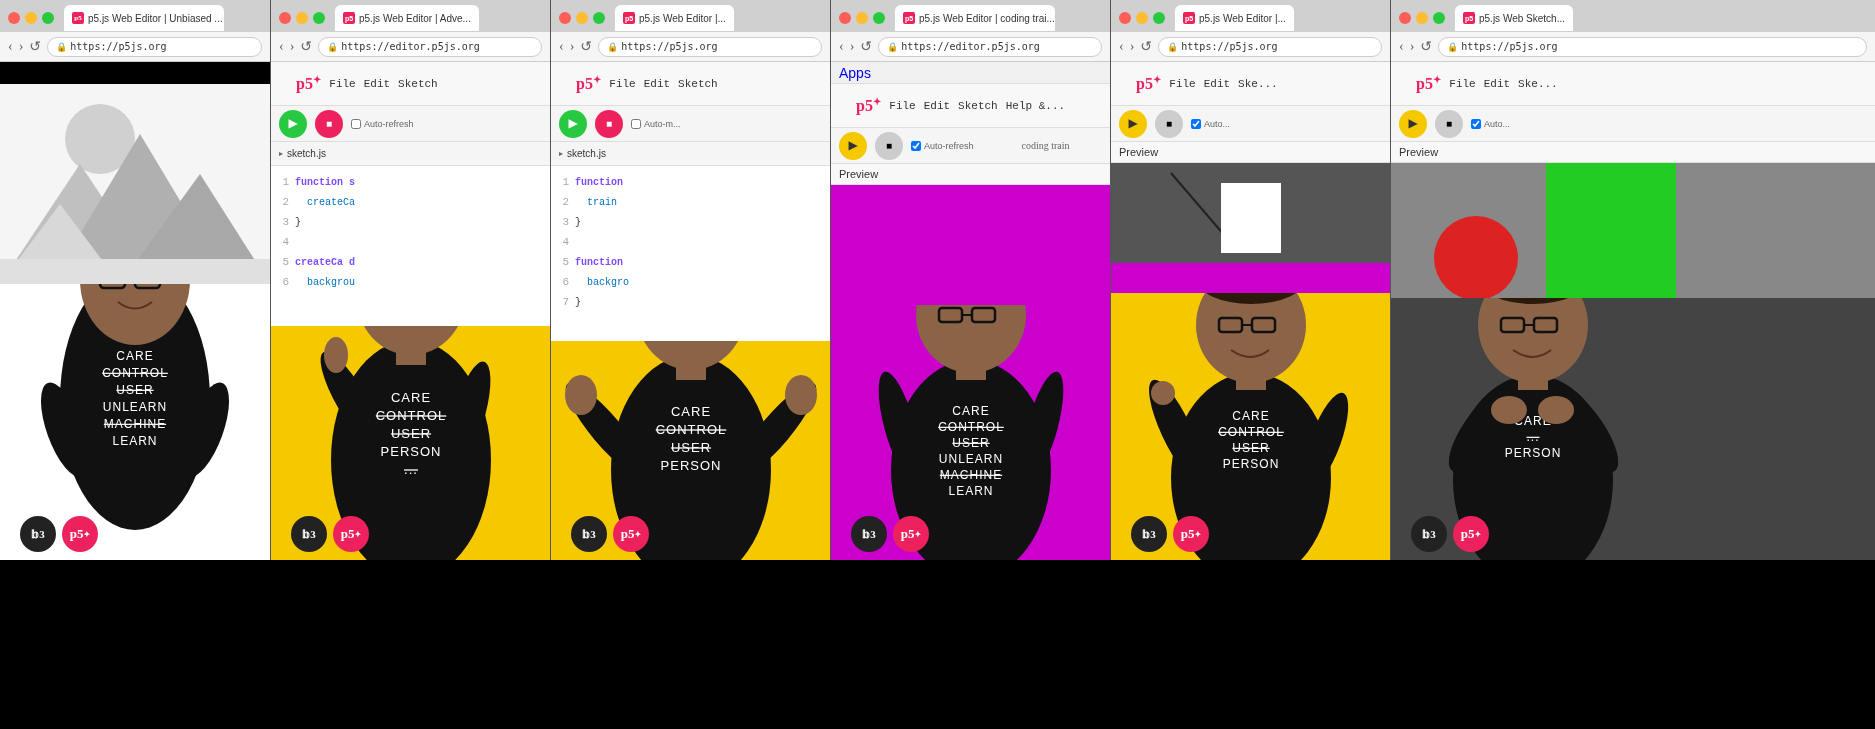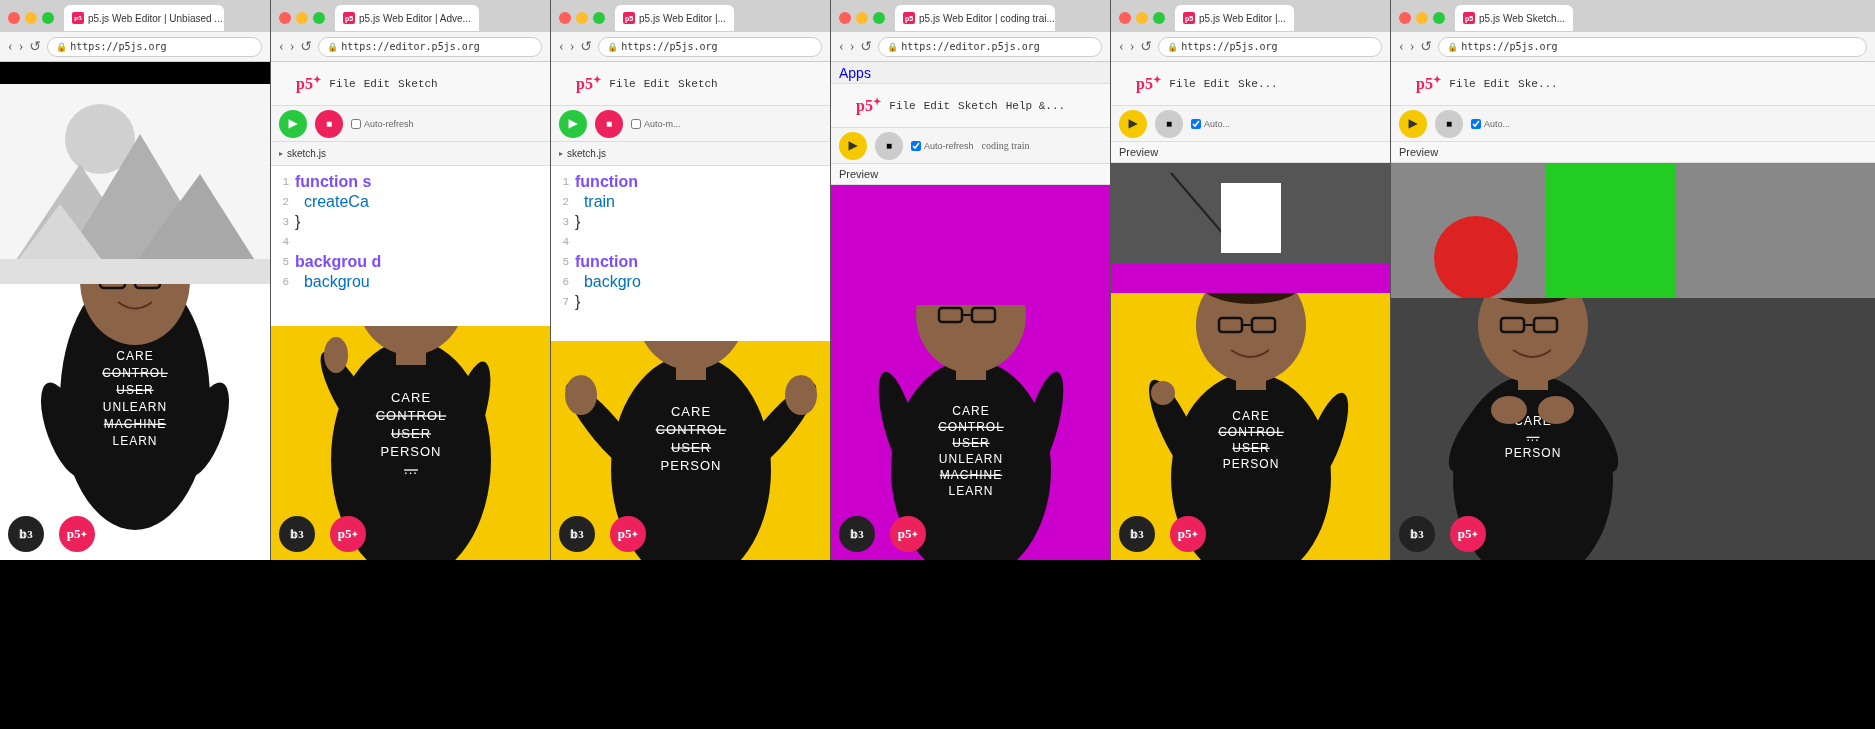"coding train" span { margin-left: none -> 40px }
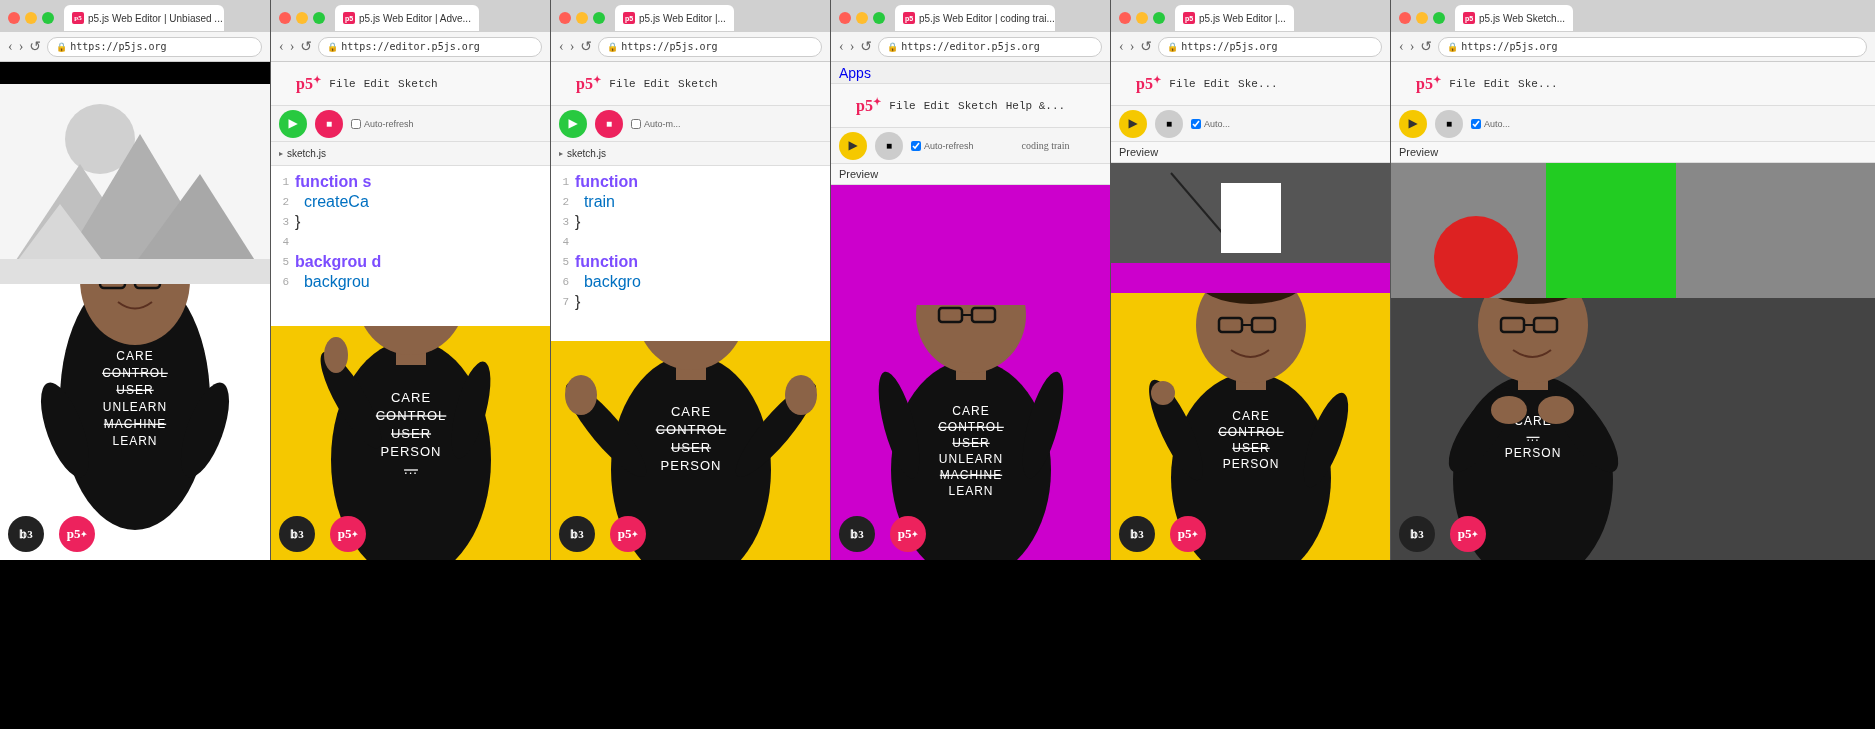"function s" .line-content { font-family: Liberation Sans, sans-serif -> Liberation Mono, monospace; font-size: 16px -> 10px }
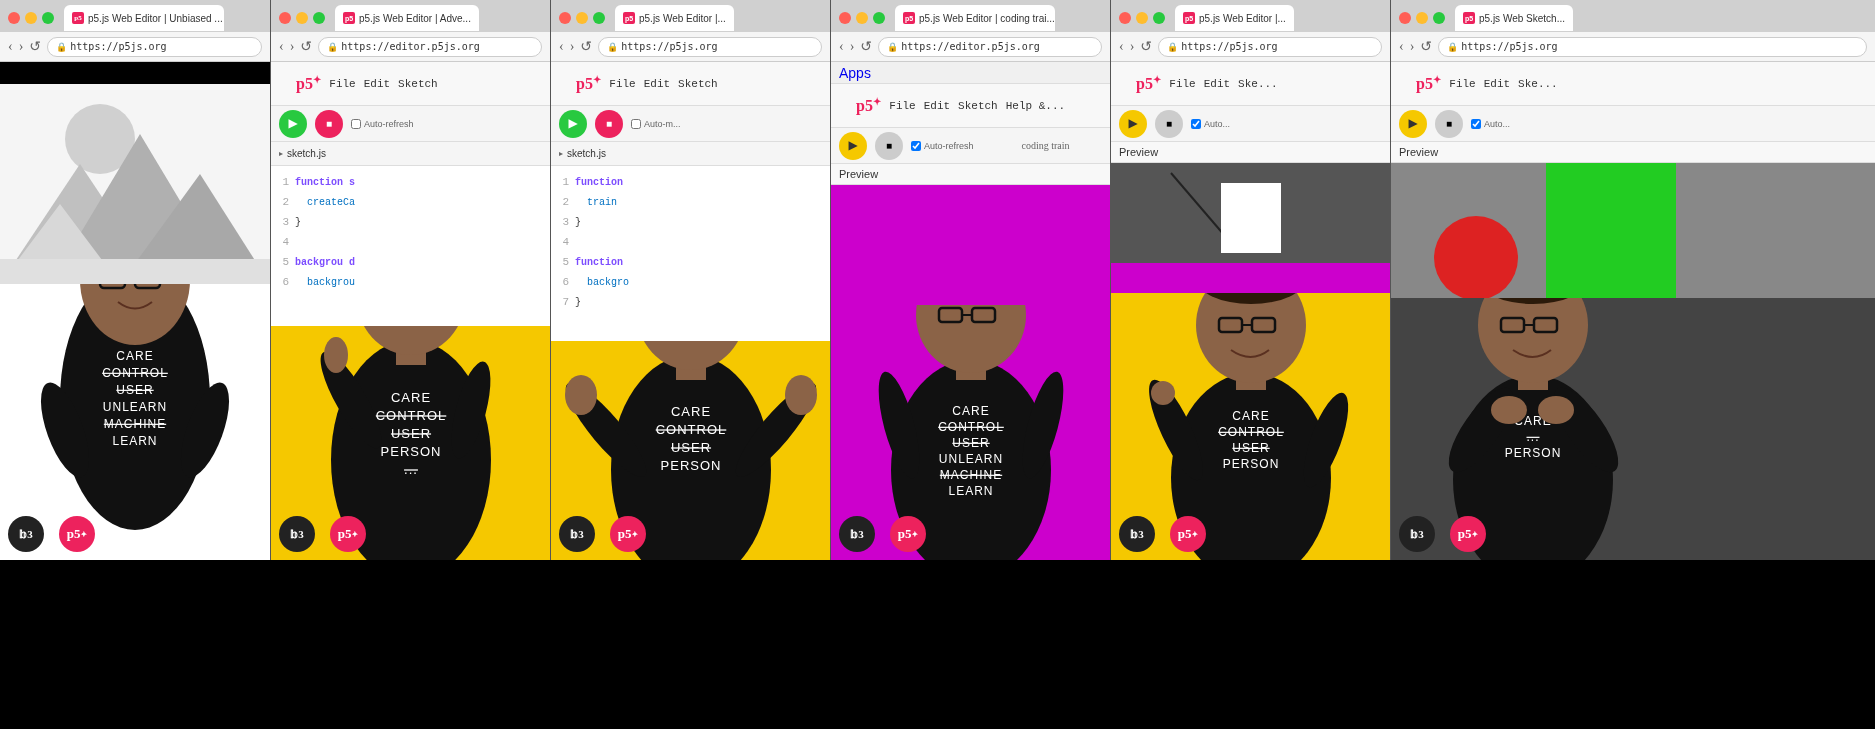"backgrou d" span.kw-function { text: backgrou -> createCa }
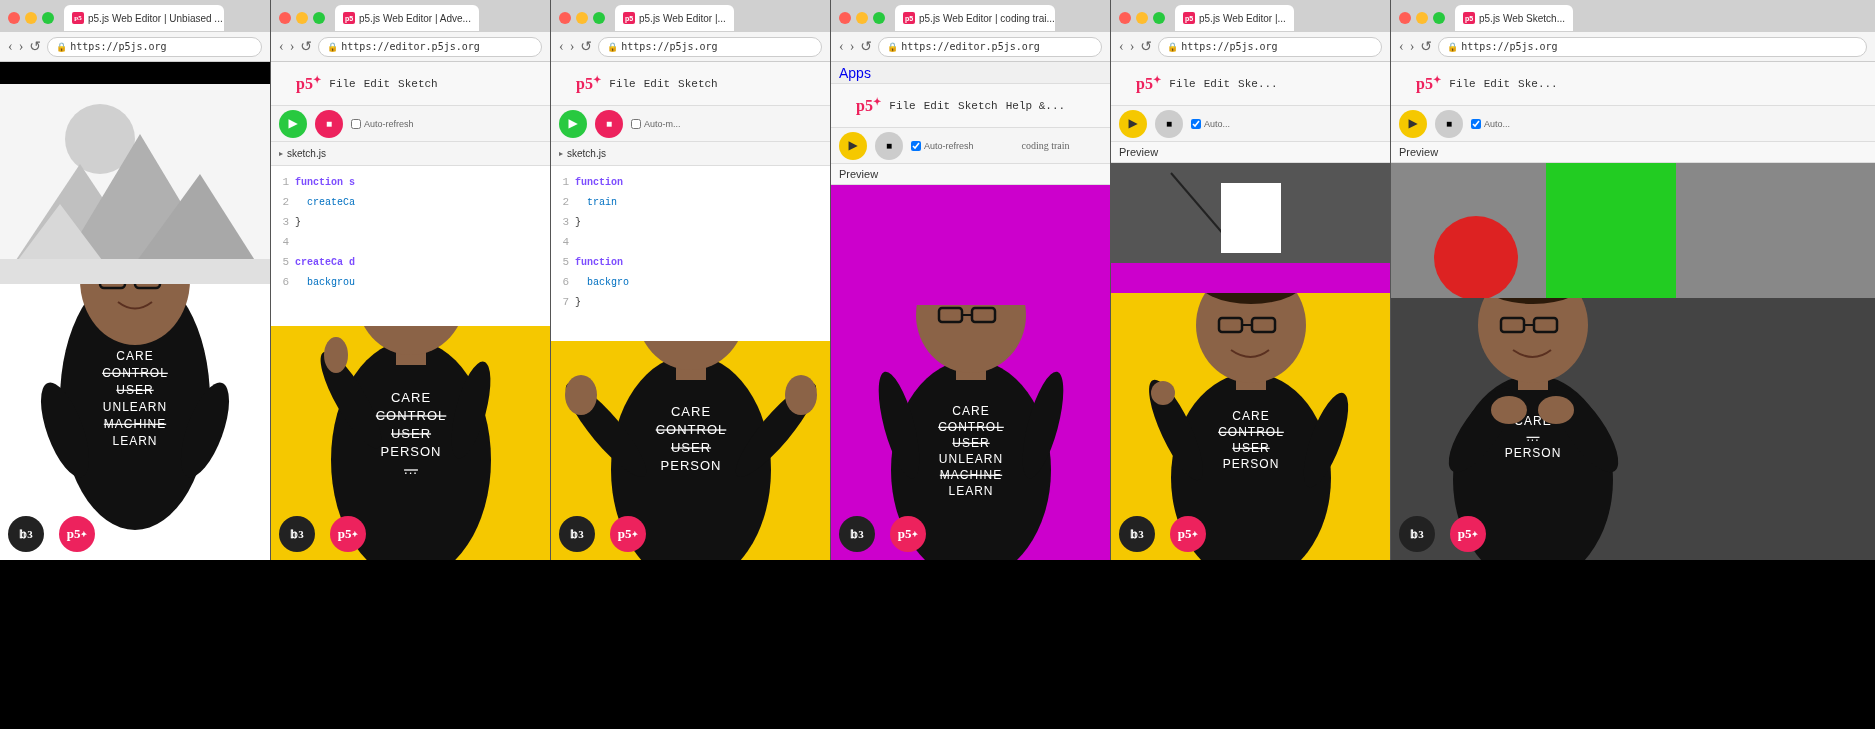"𝕓3" .ct-badge { gap: 15px -> 6px; left: 8px -> 20px }
